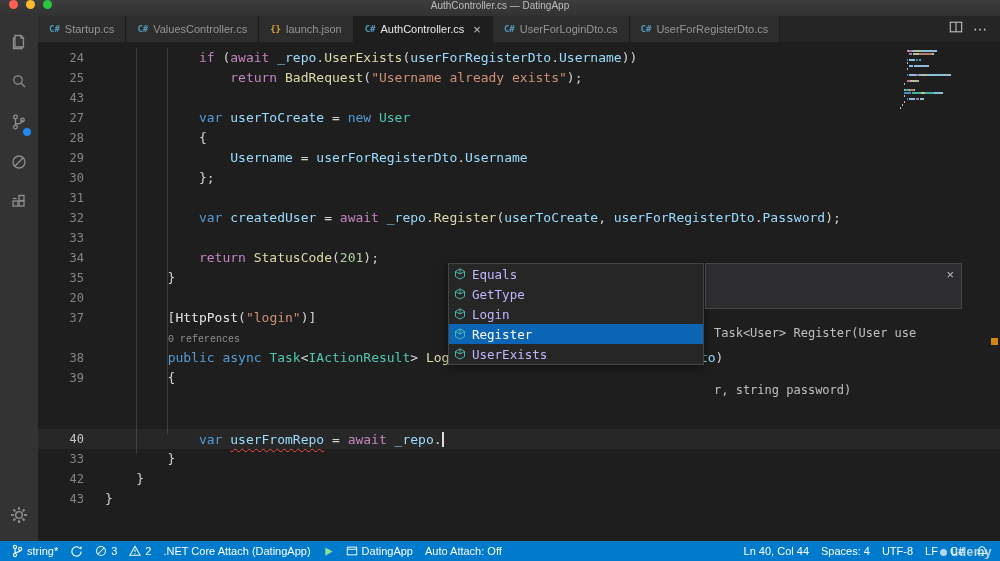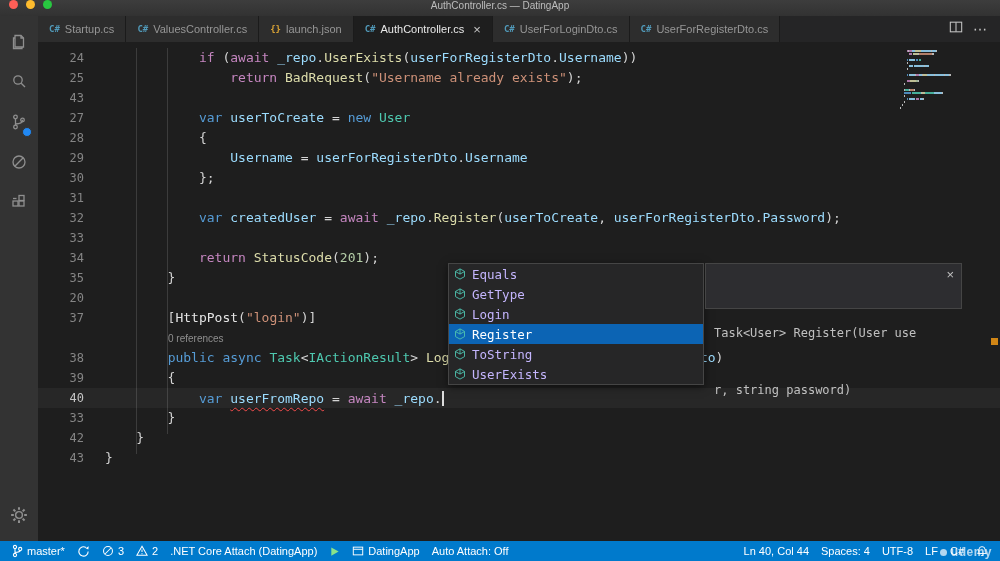"0 references" .codelens { font-family: Liberation Sans, sans-serif -> Liberation Mono, monospace }
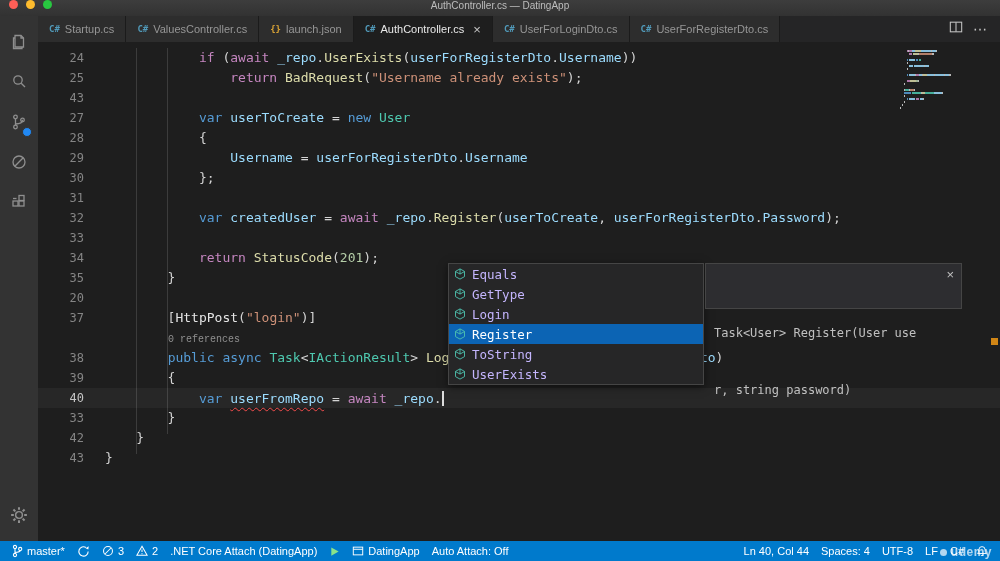"ToString" div.suggest-item { html: <div> <span><svg> <g> <path></path> <path></path> </g> </svg></span> <span>ToString</span> </div> -> none }
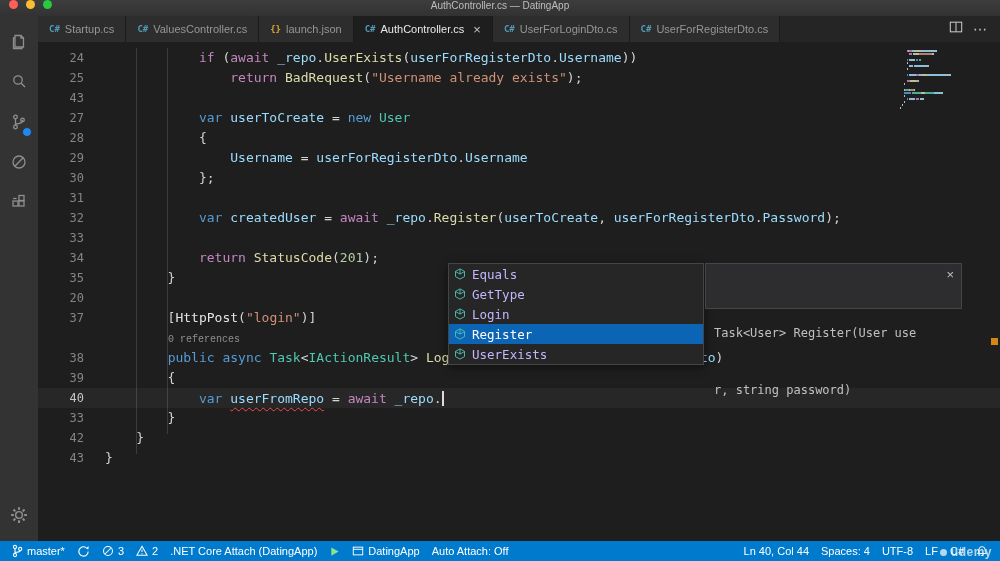"40" .code-line.current { margin-top: none -> 41px }
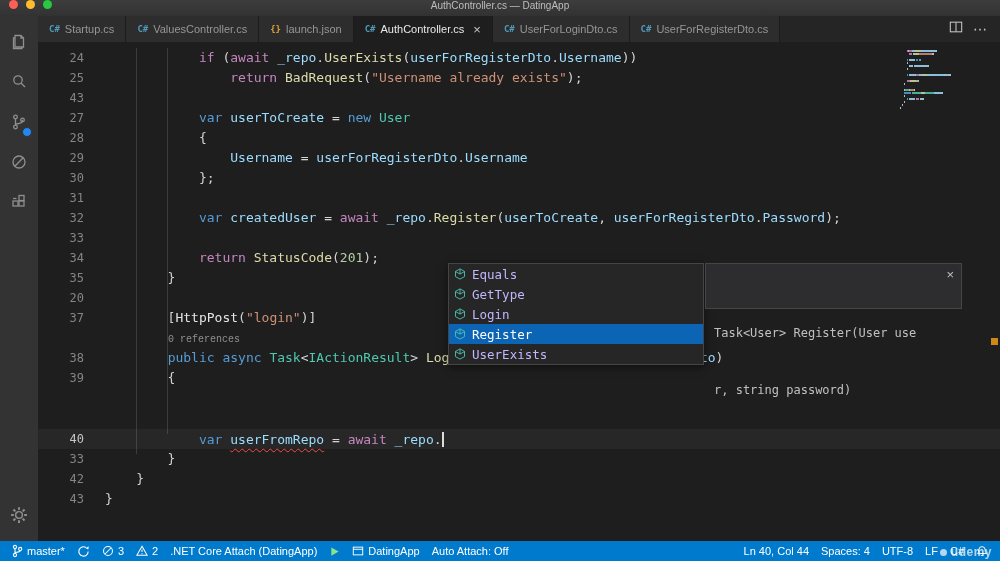"master*" span { text: master -> string }
